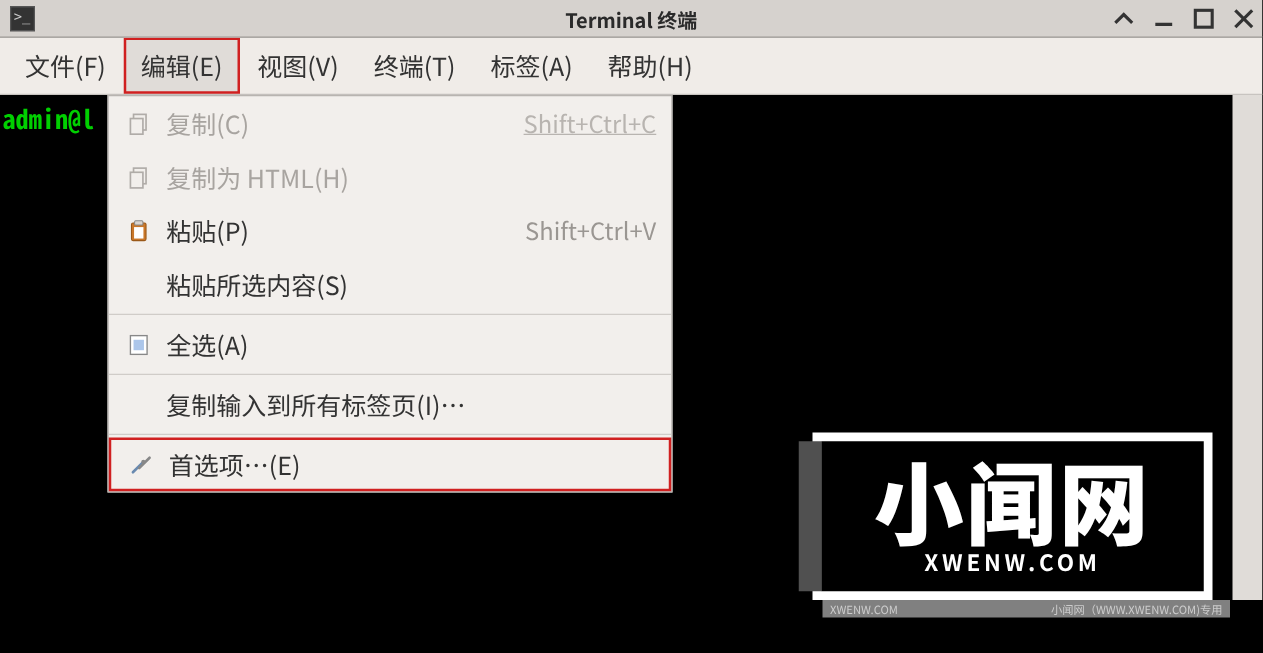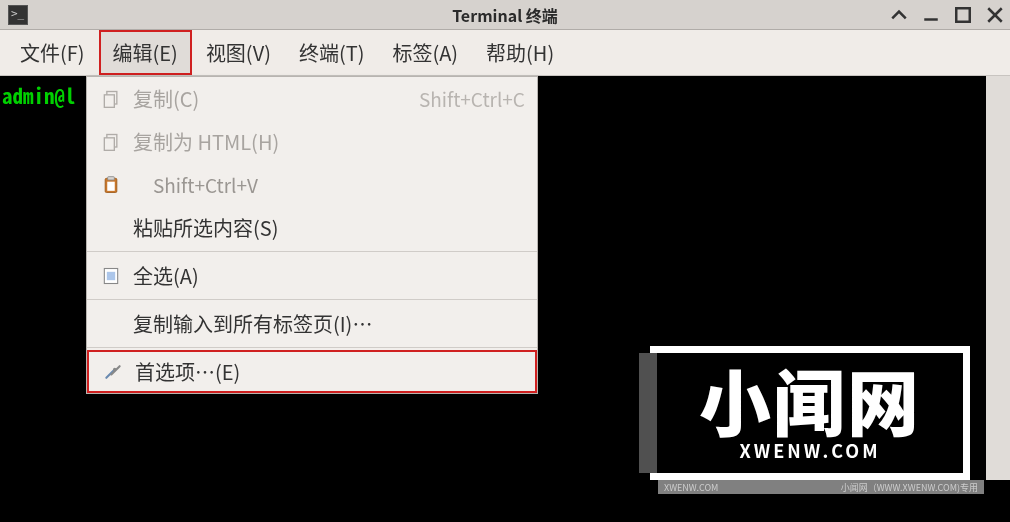"Shift+Ctrl+C" .dd-item.disabled .dd-shortcut { text-decoration: none -> underline }
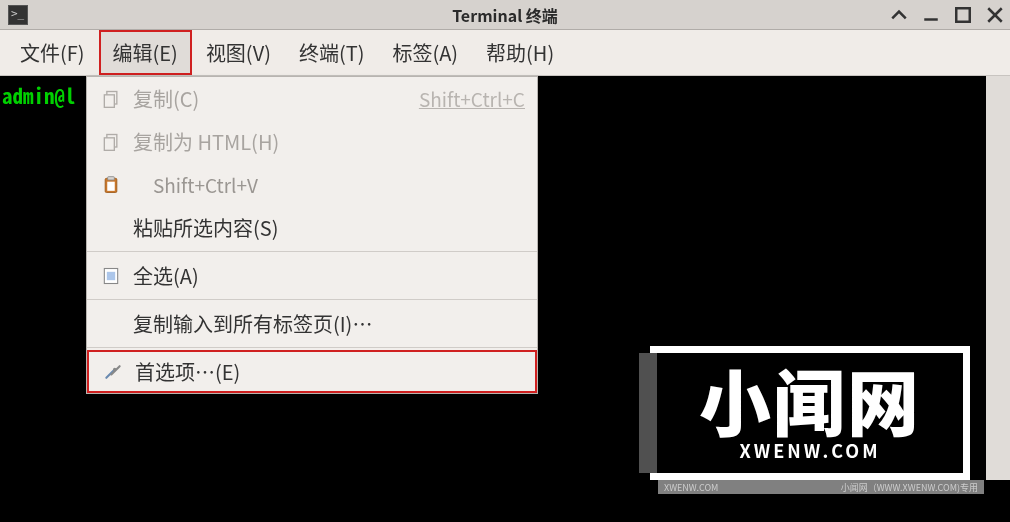"粘贴(P)" span.dd-label { html: none -> <span>粘贴(P)</span> }
